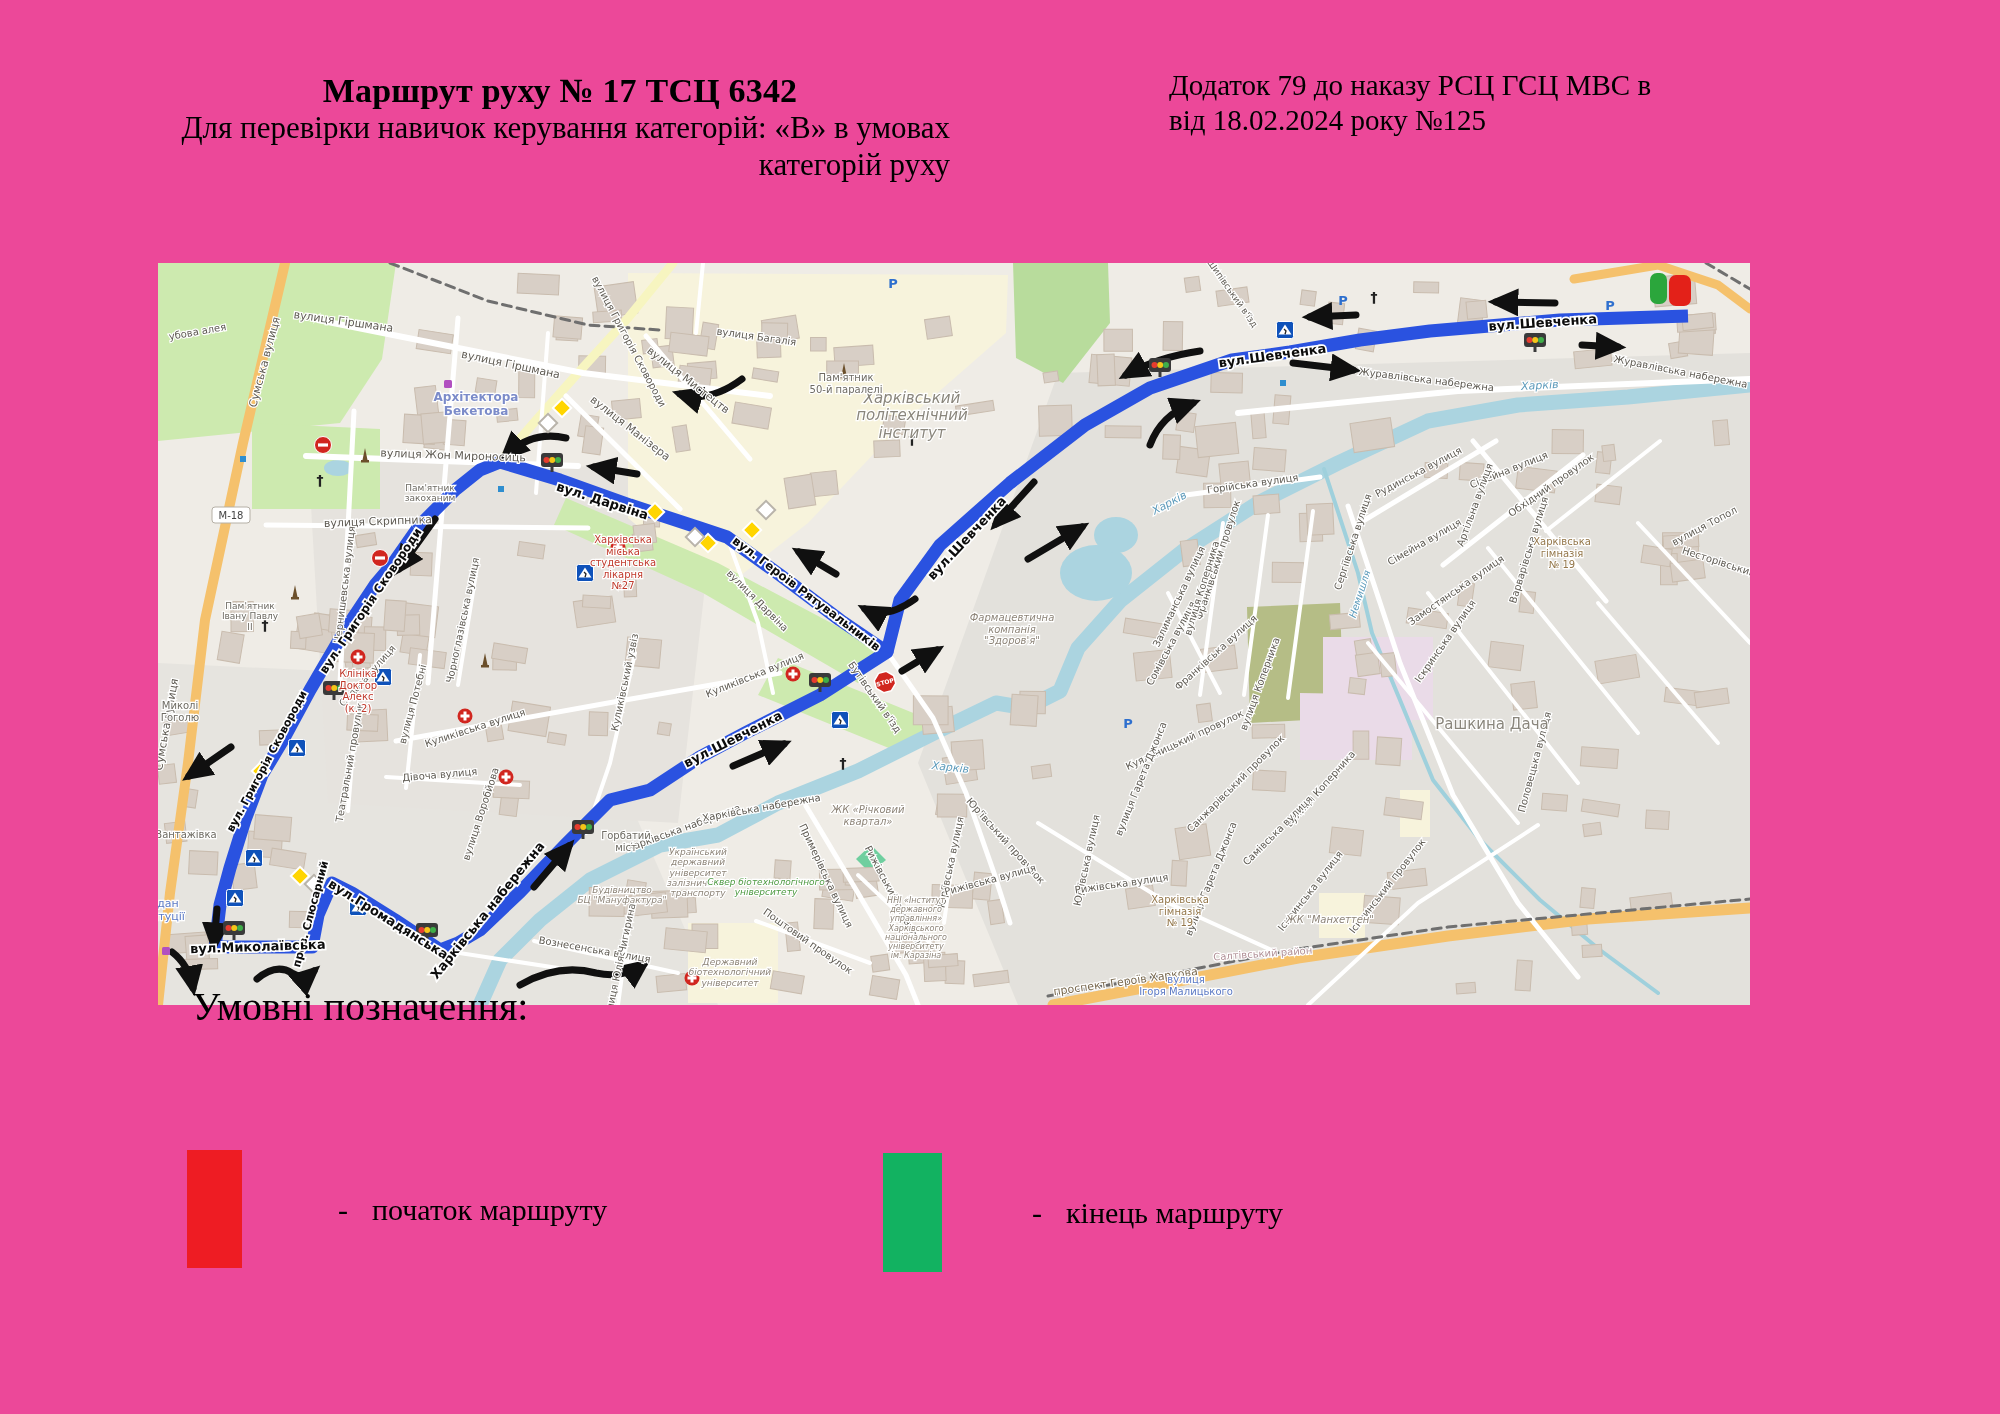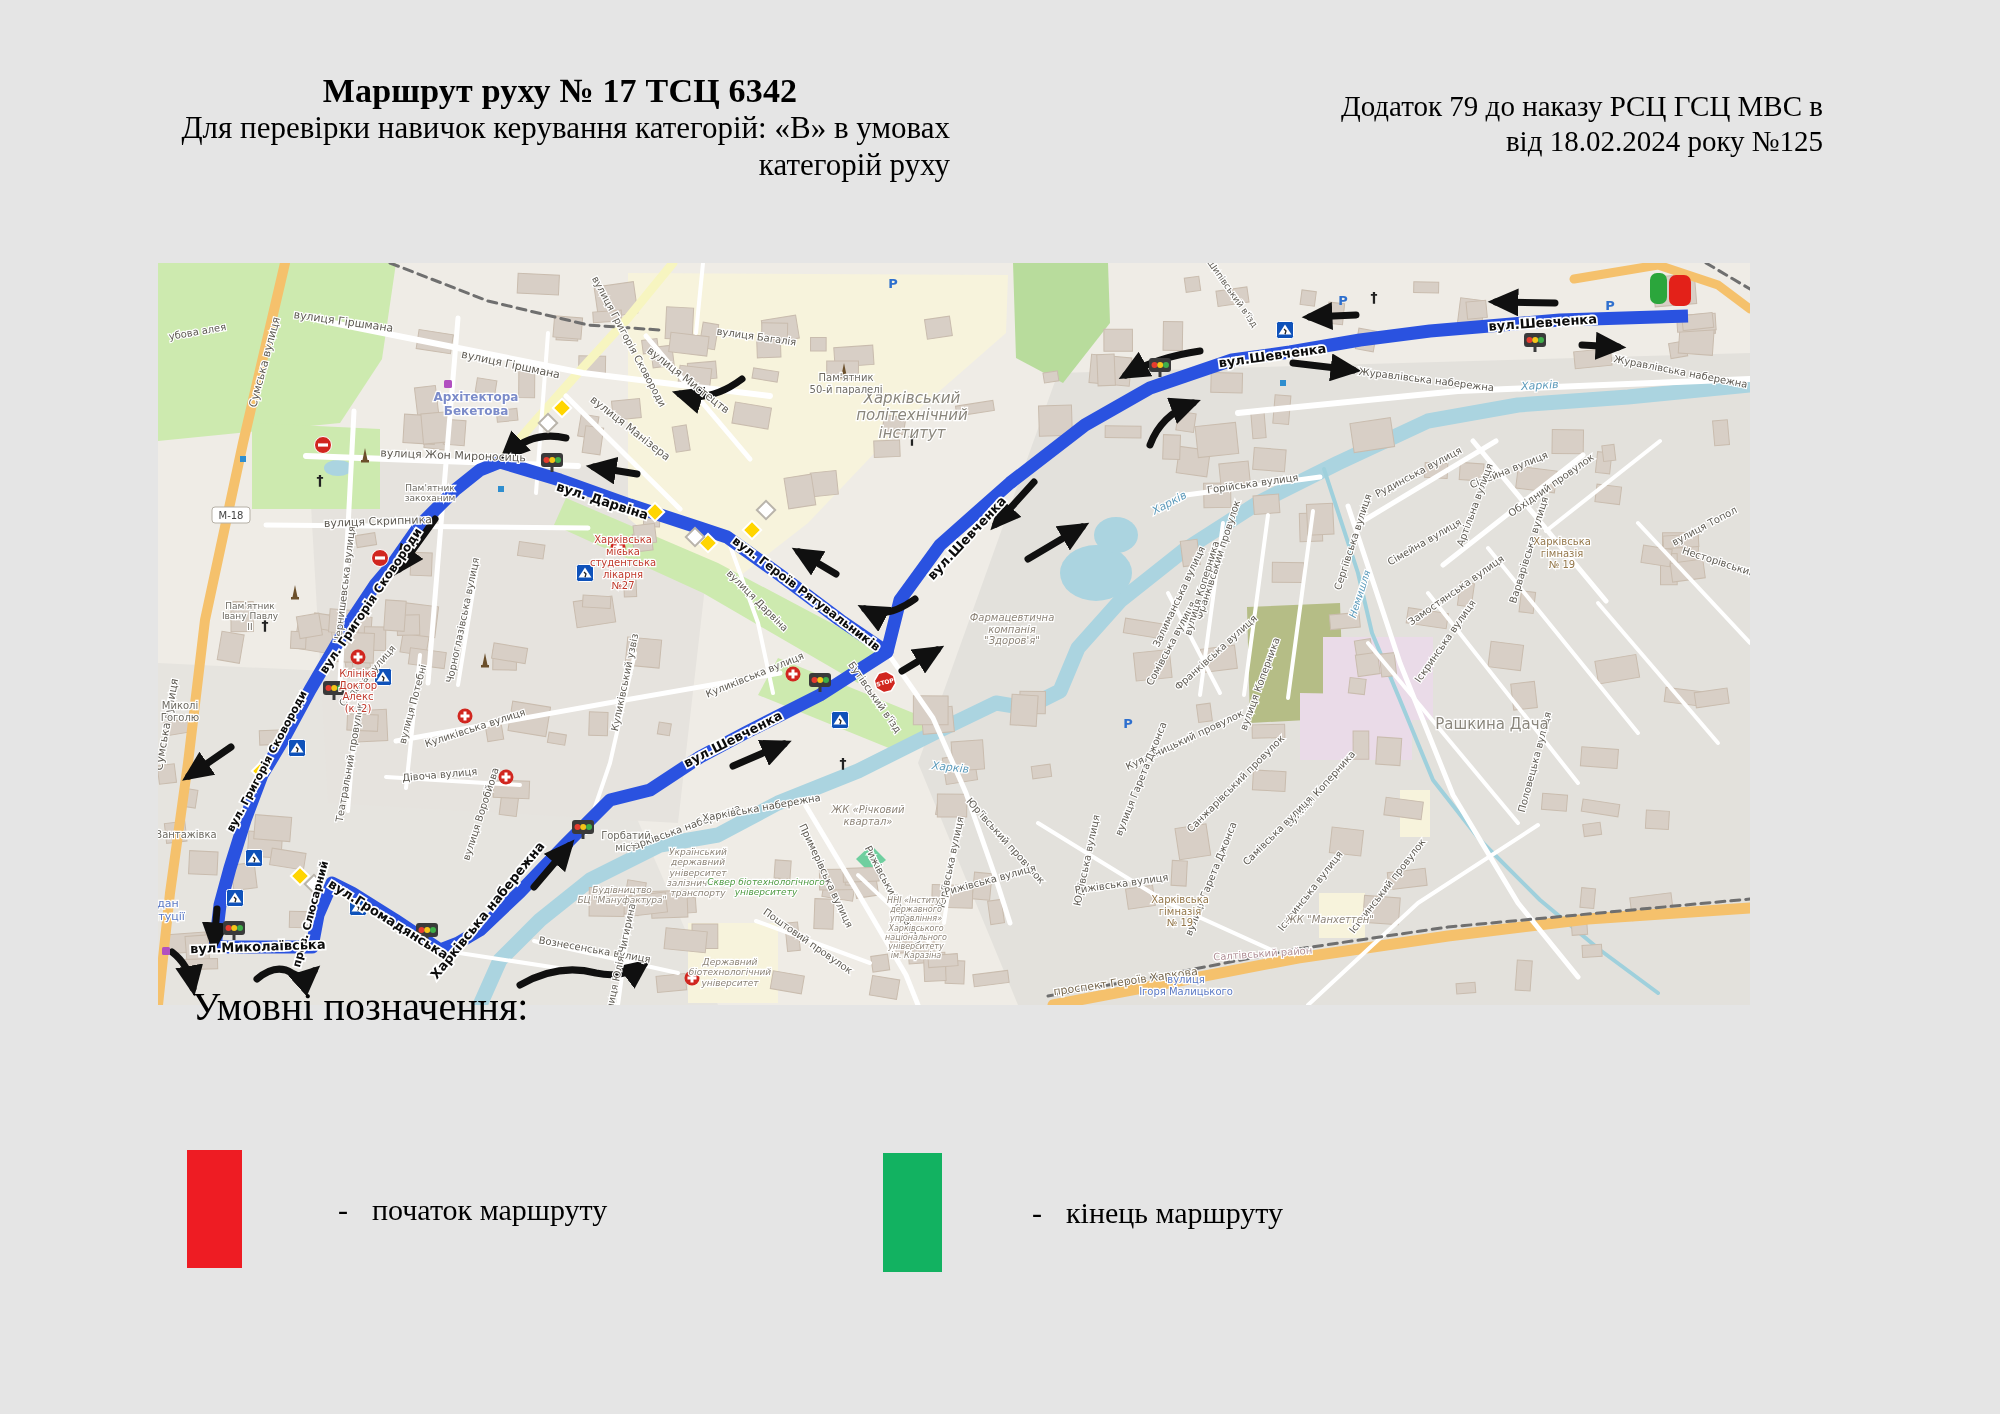"Маршрут руху № 17 ТСЦ" .page { background: #e5e5e5 -> #ec4899 }
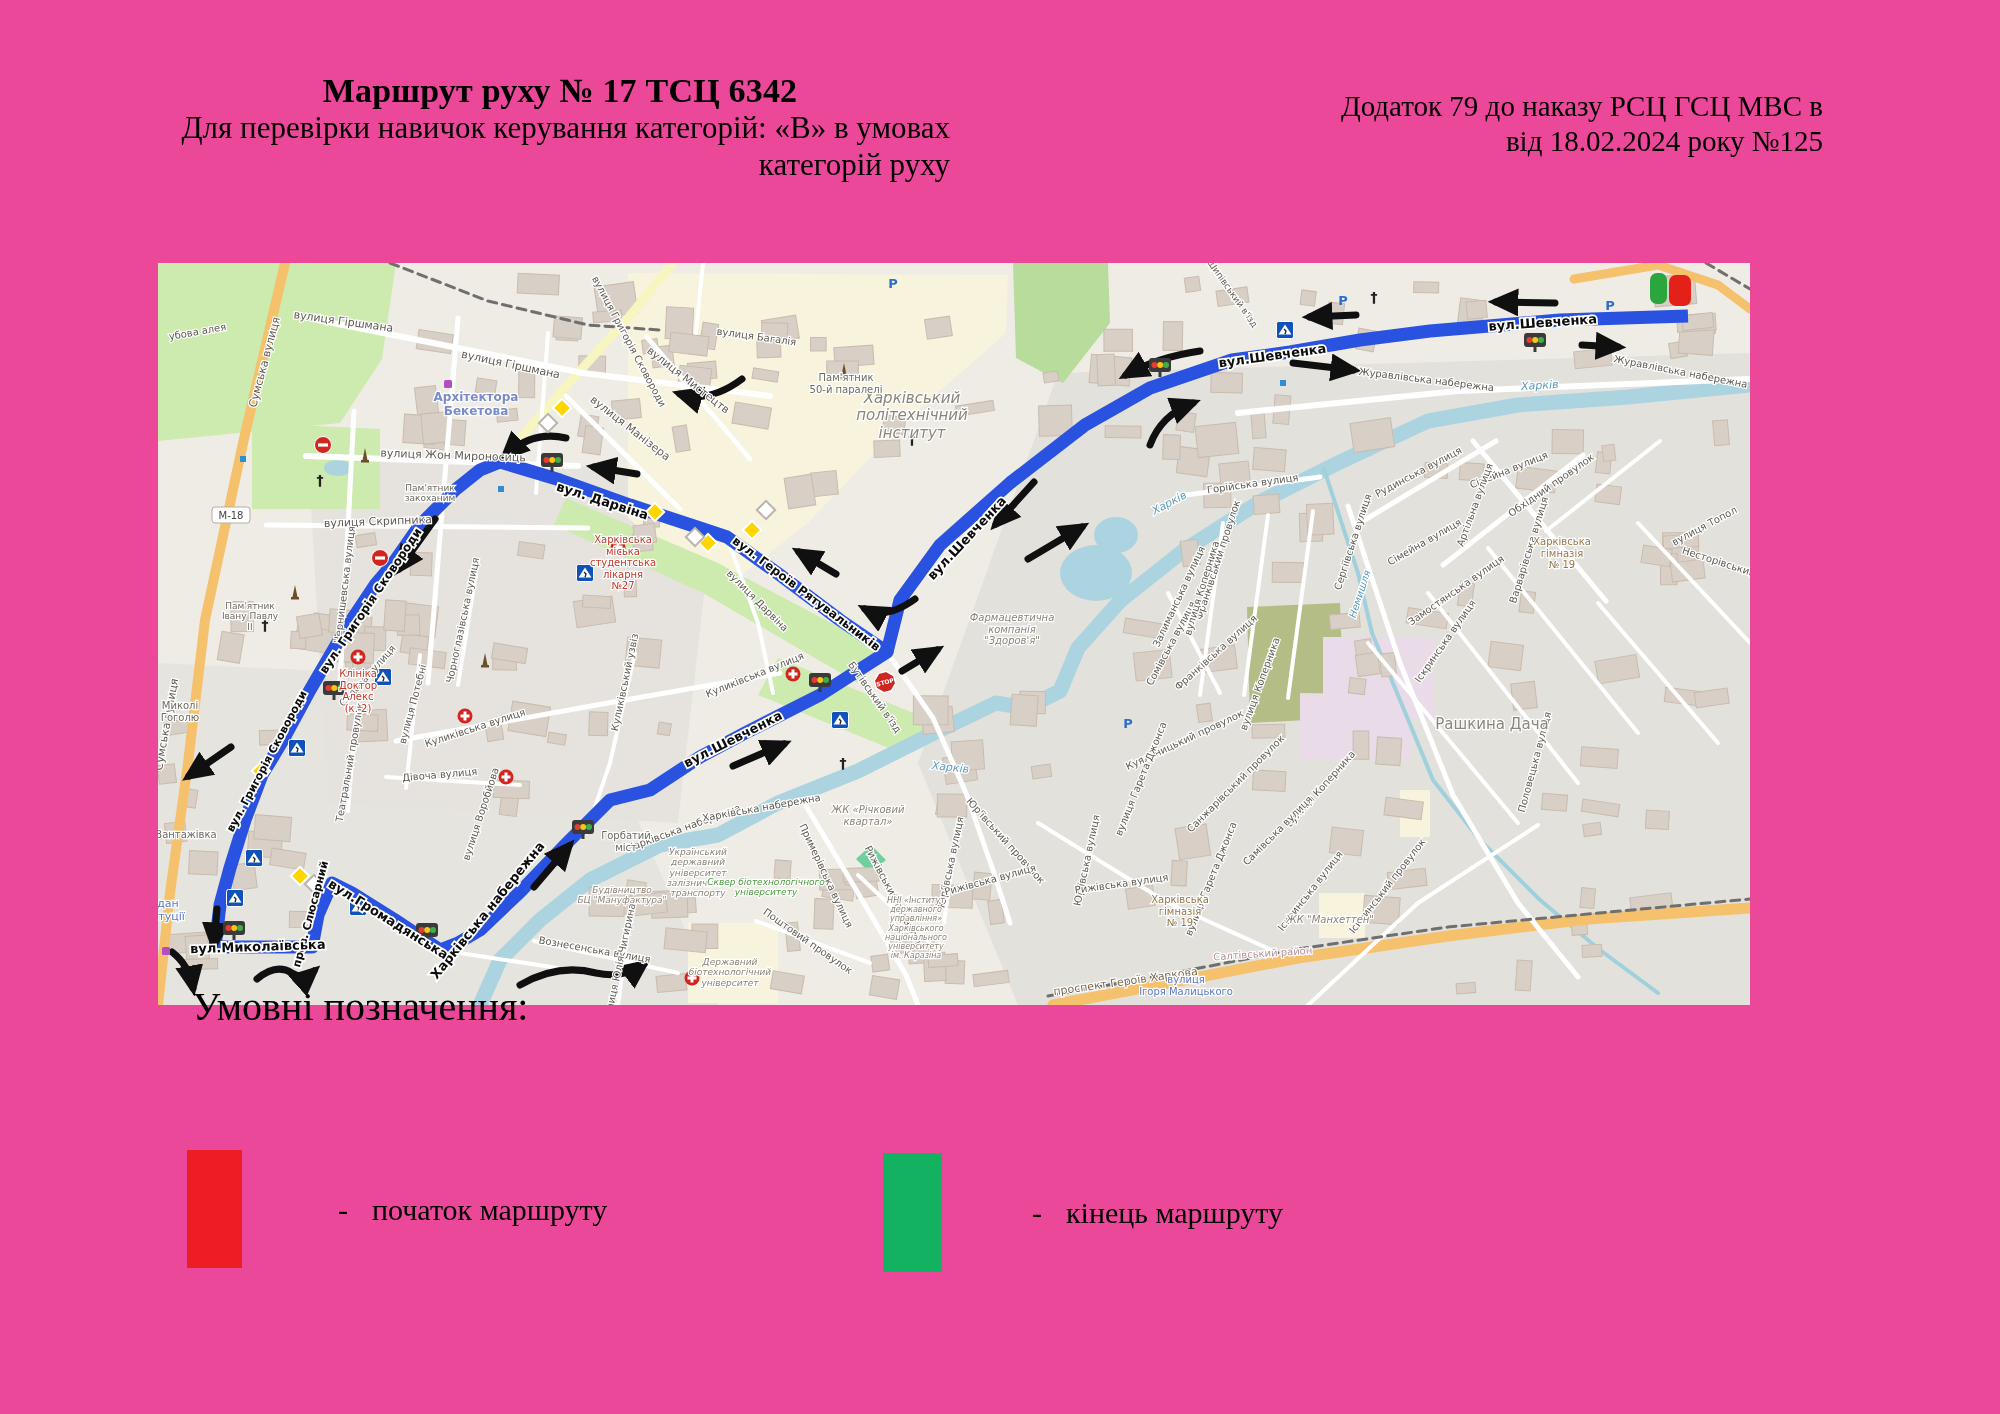"Додаток 79 до наказу РСЦ" .annex { left: 1113px -> 1169px; margin-top: 21px -> none; text-align: right -> left }
